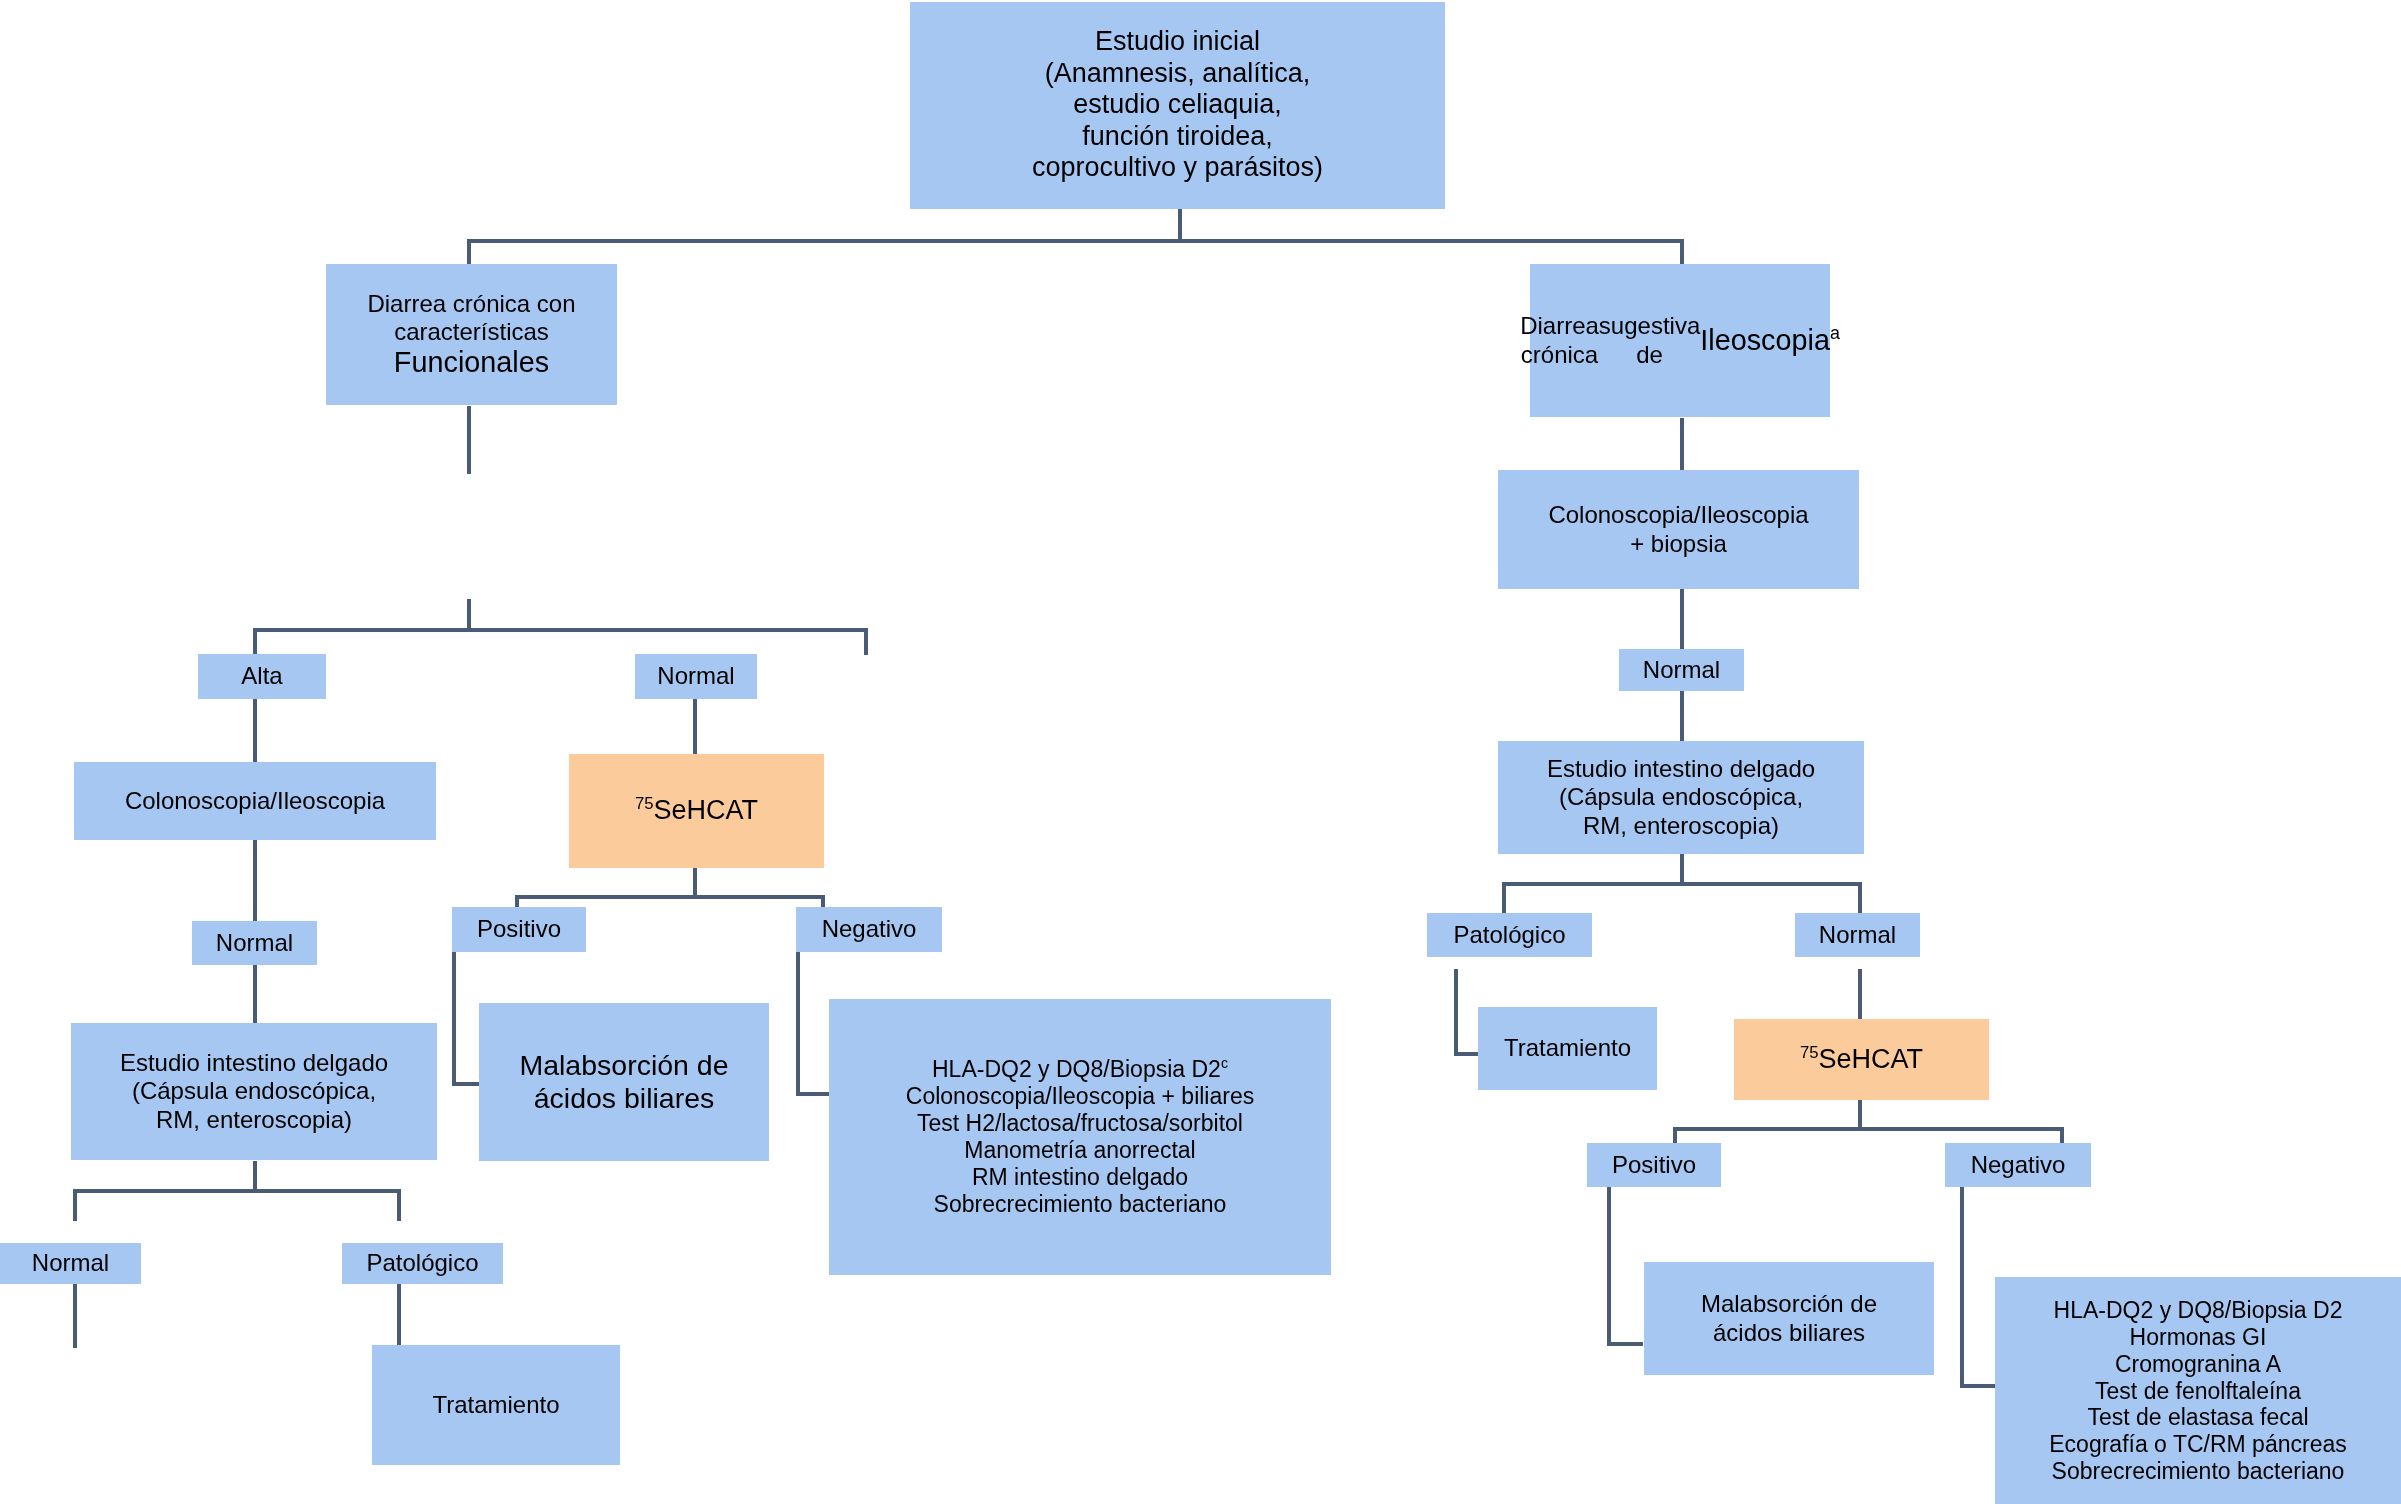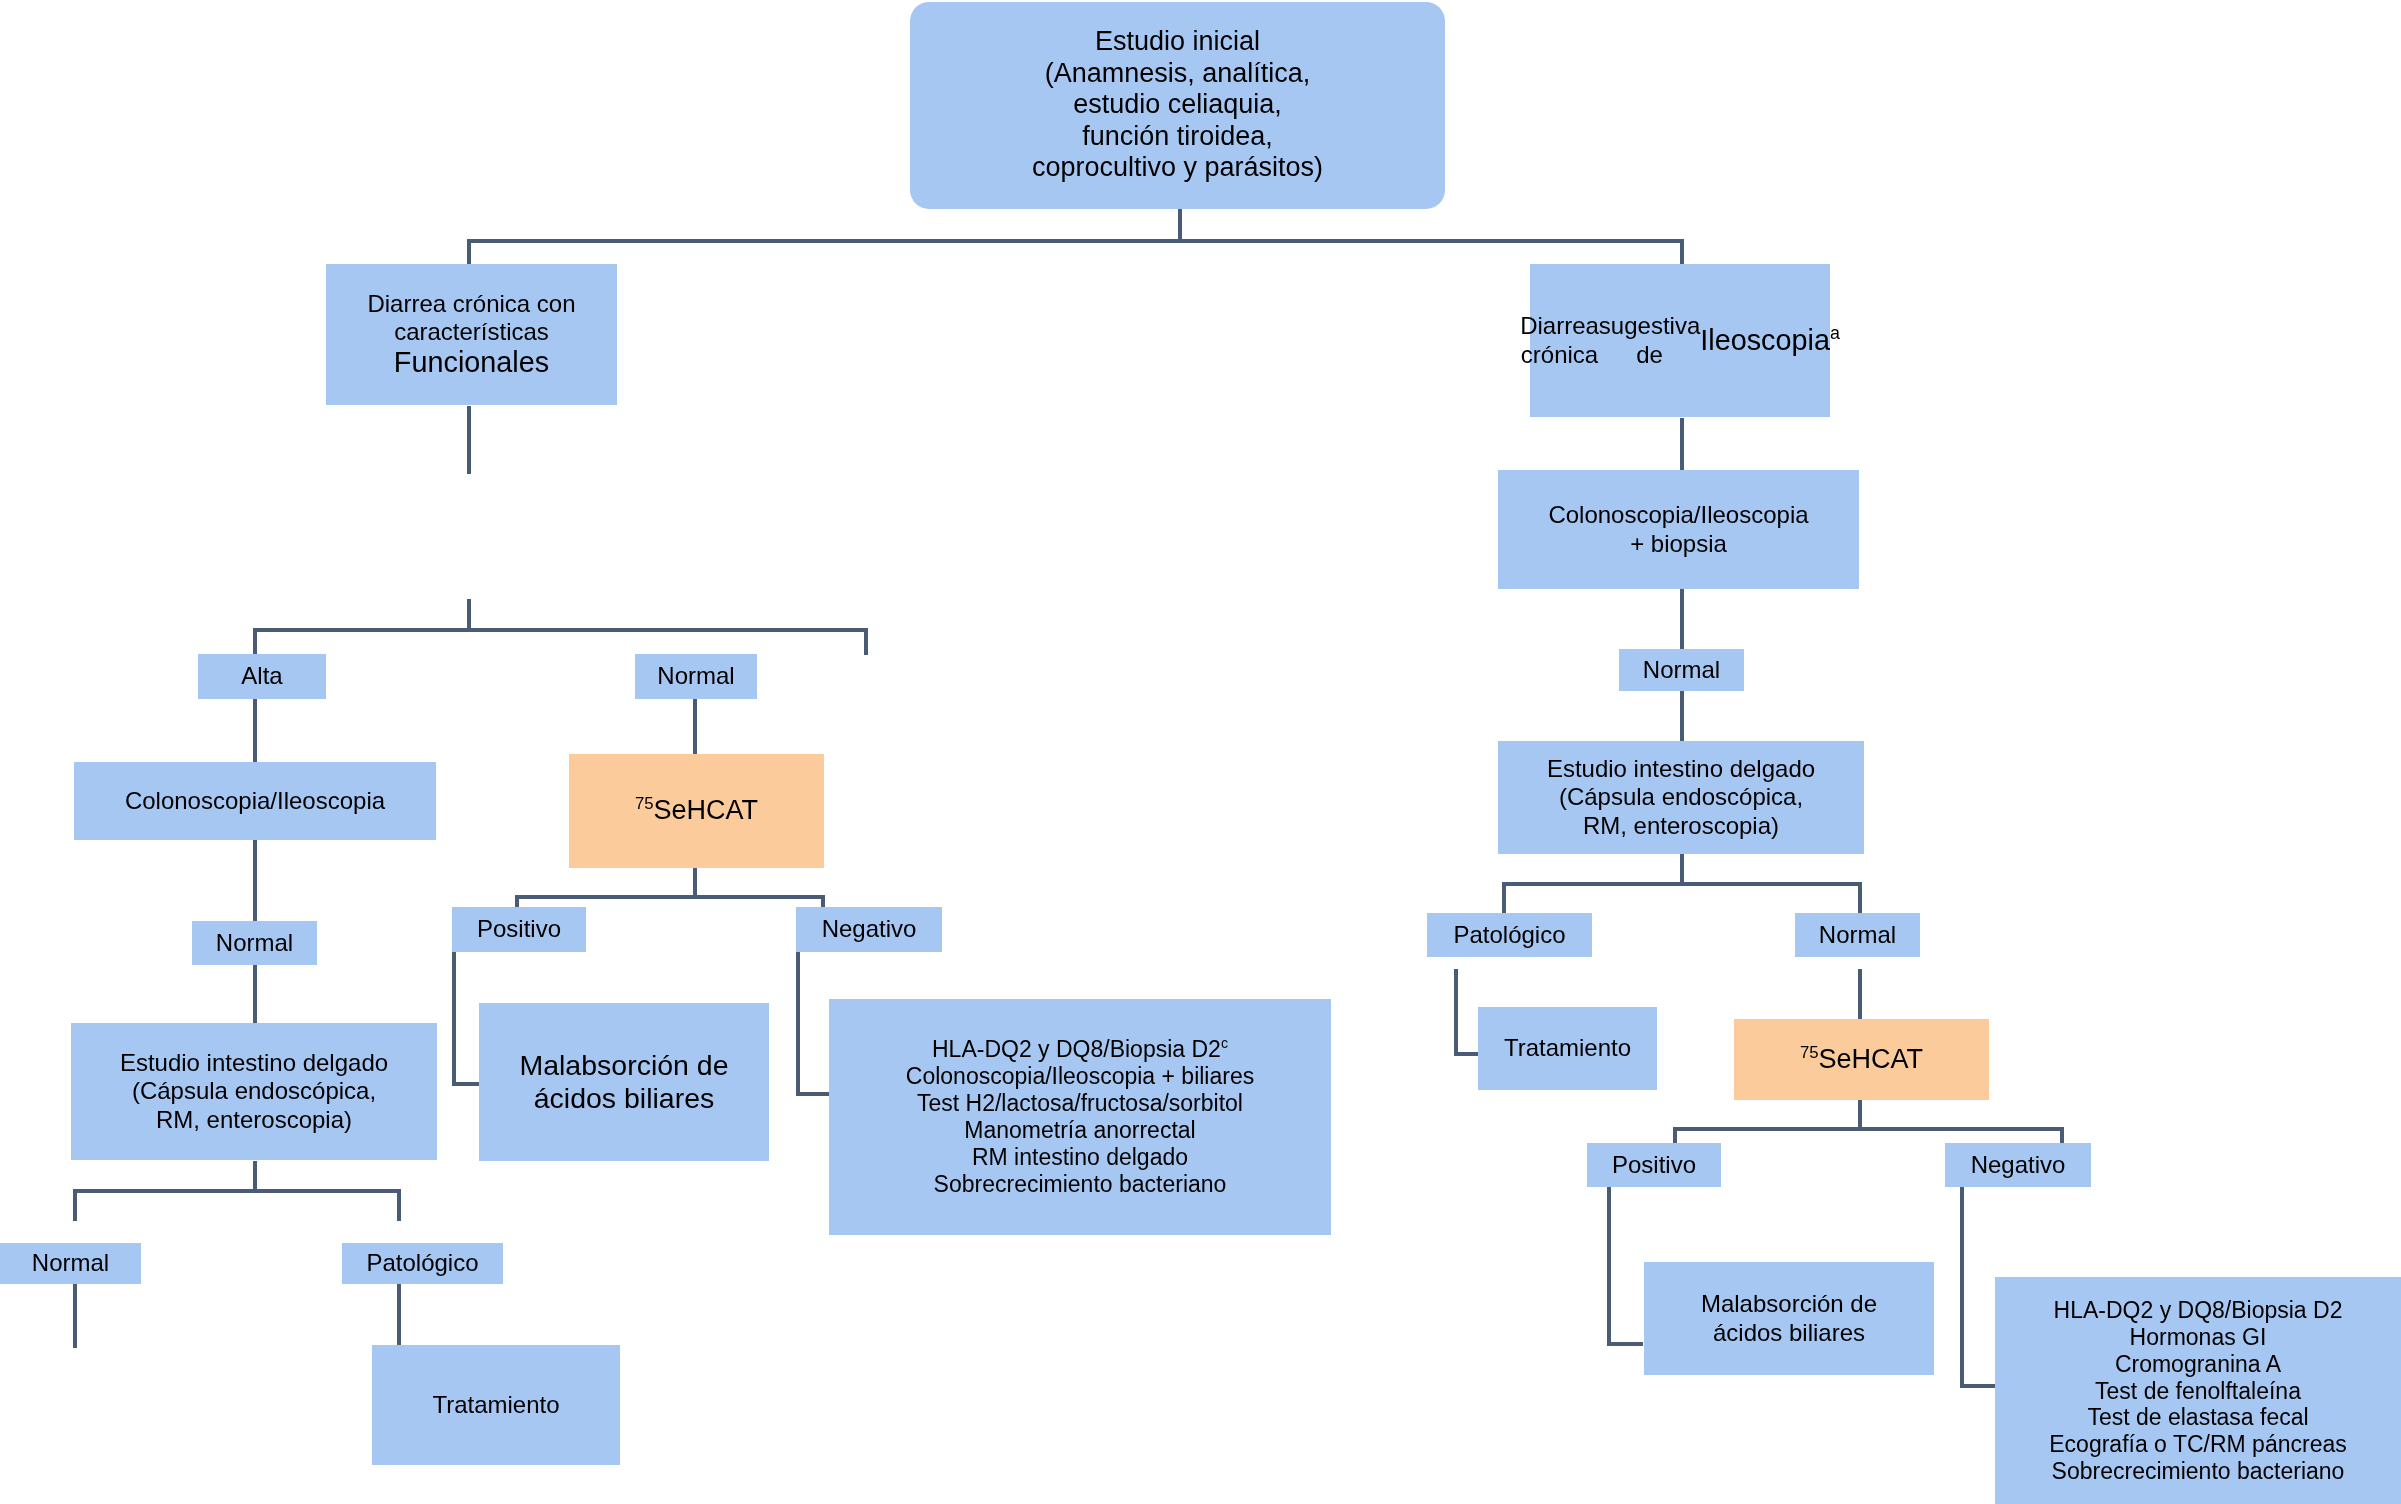"Estudio inicial" div.node { border-radius: 19px -> none }
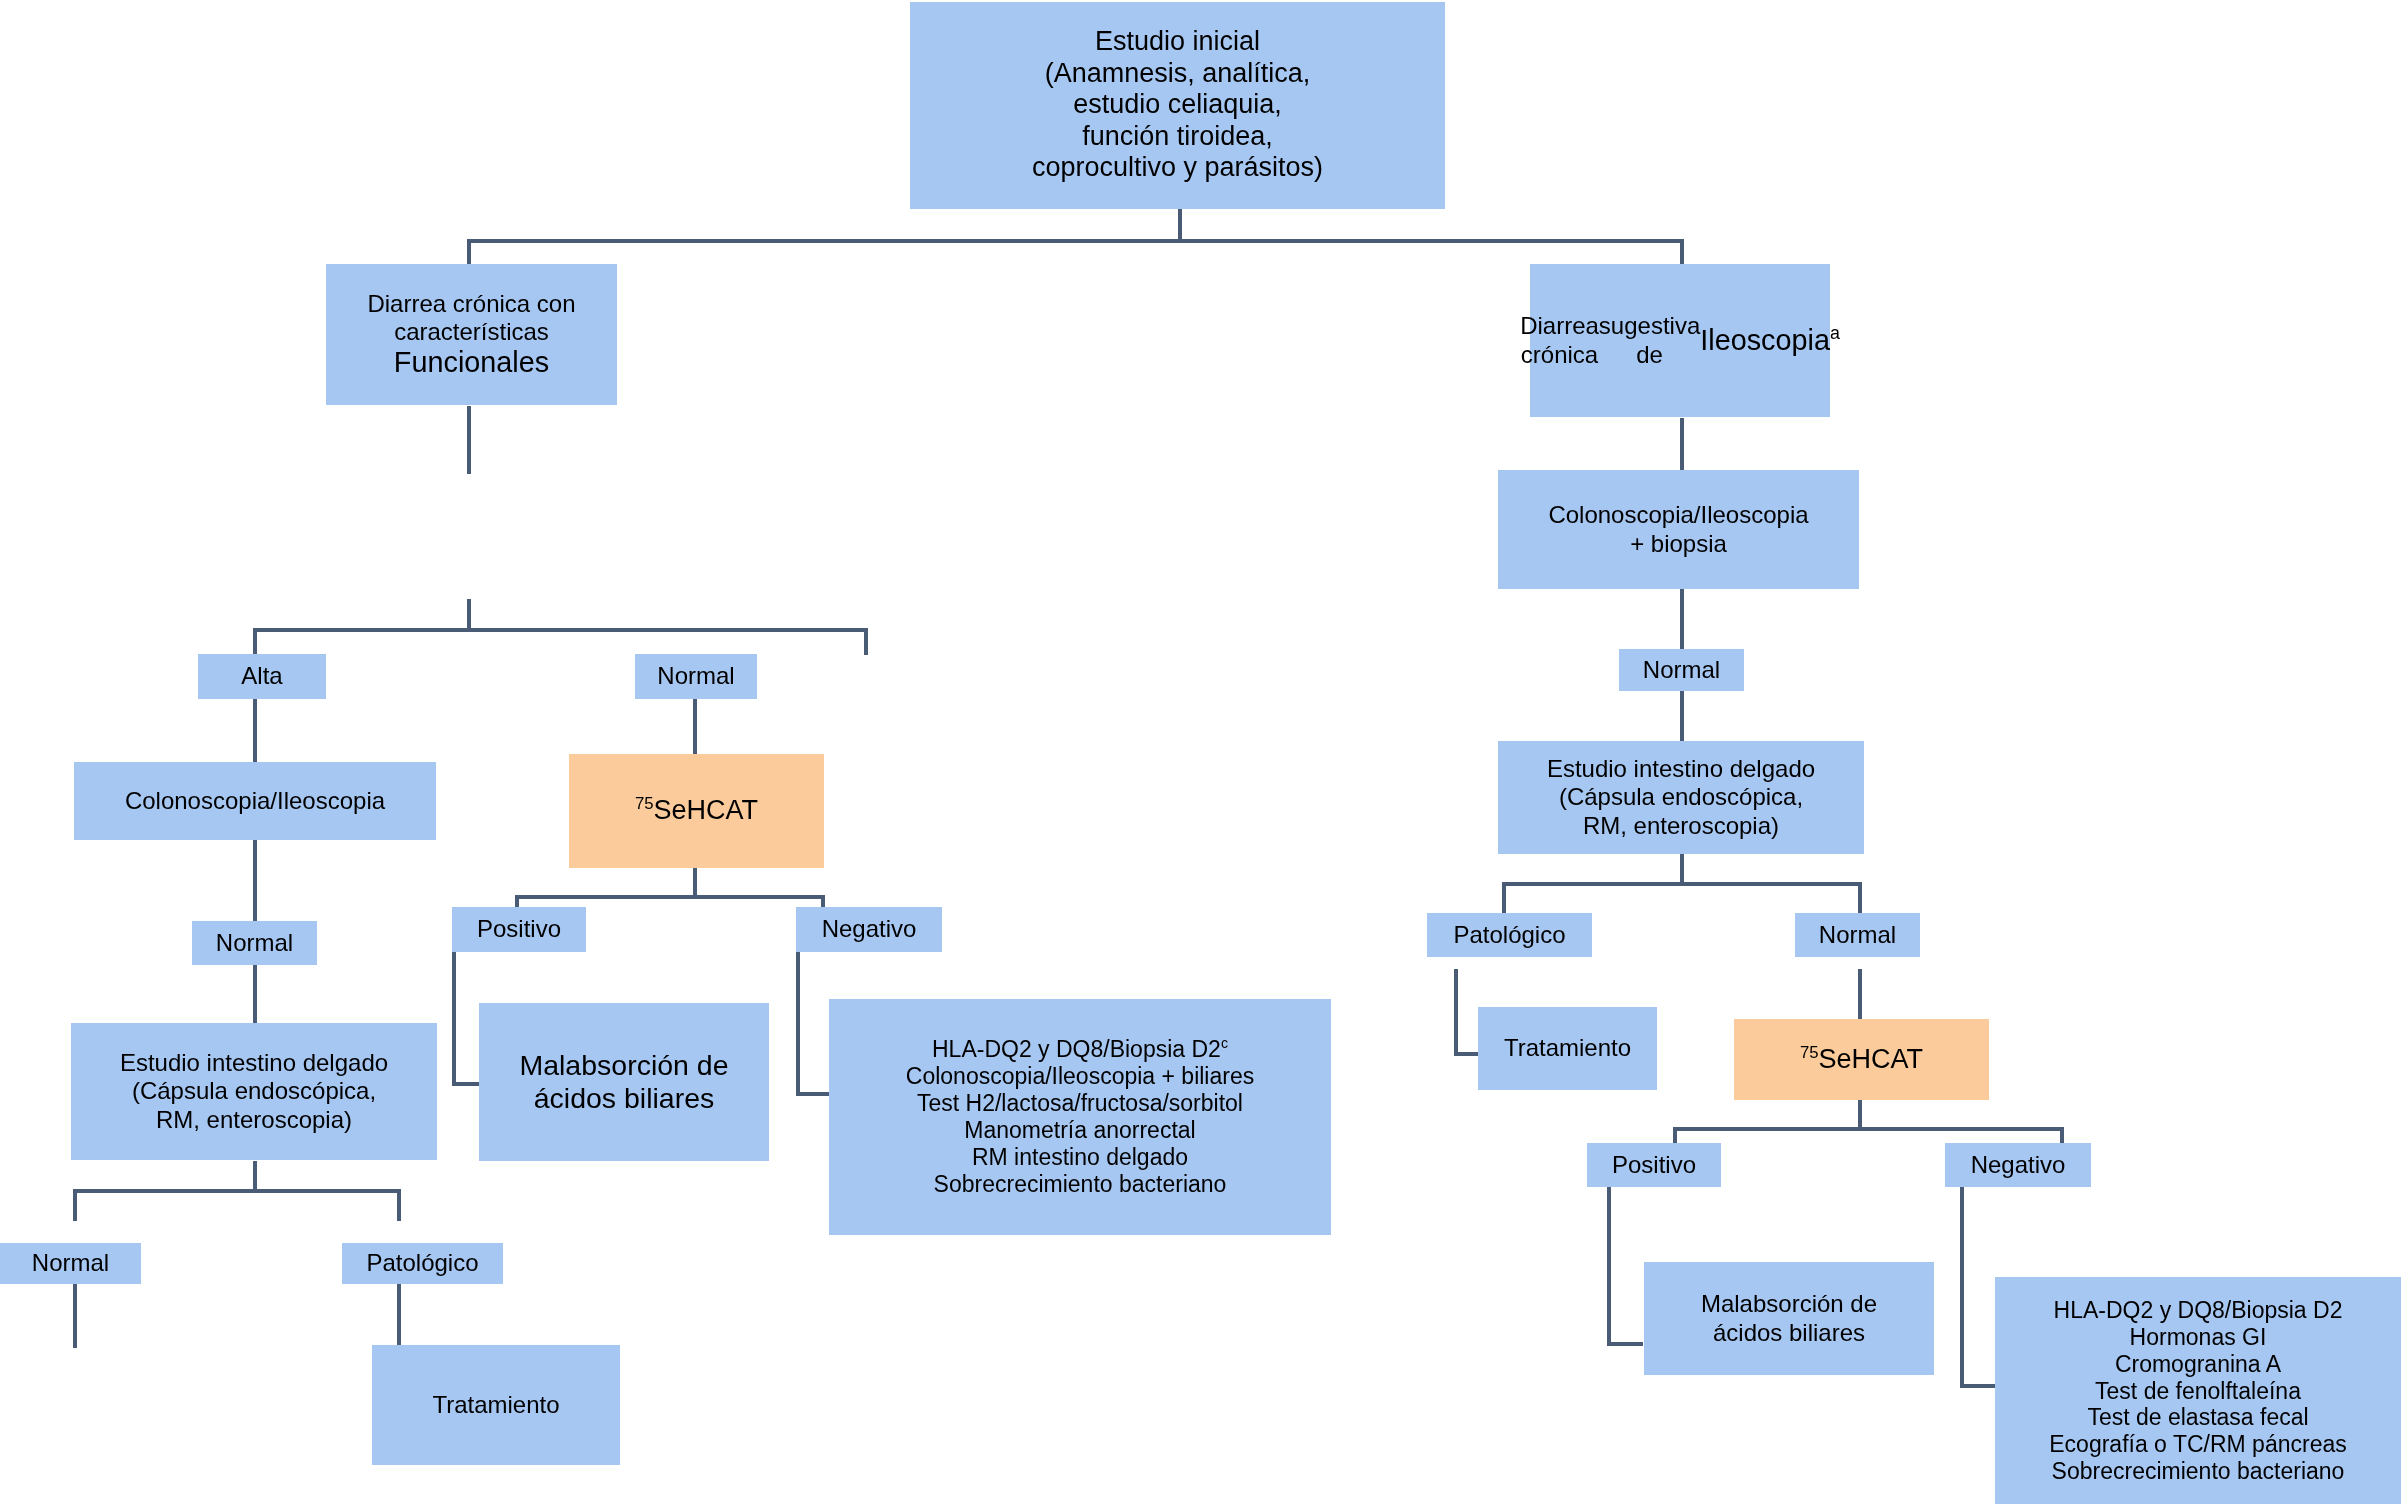"HLA-DQ2 y DQ8/Biopsia D2c" div.node { height: 236px -> 276px }
